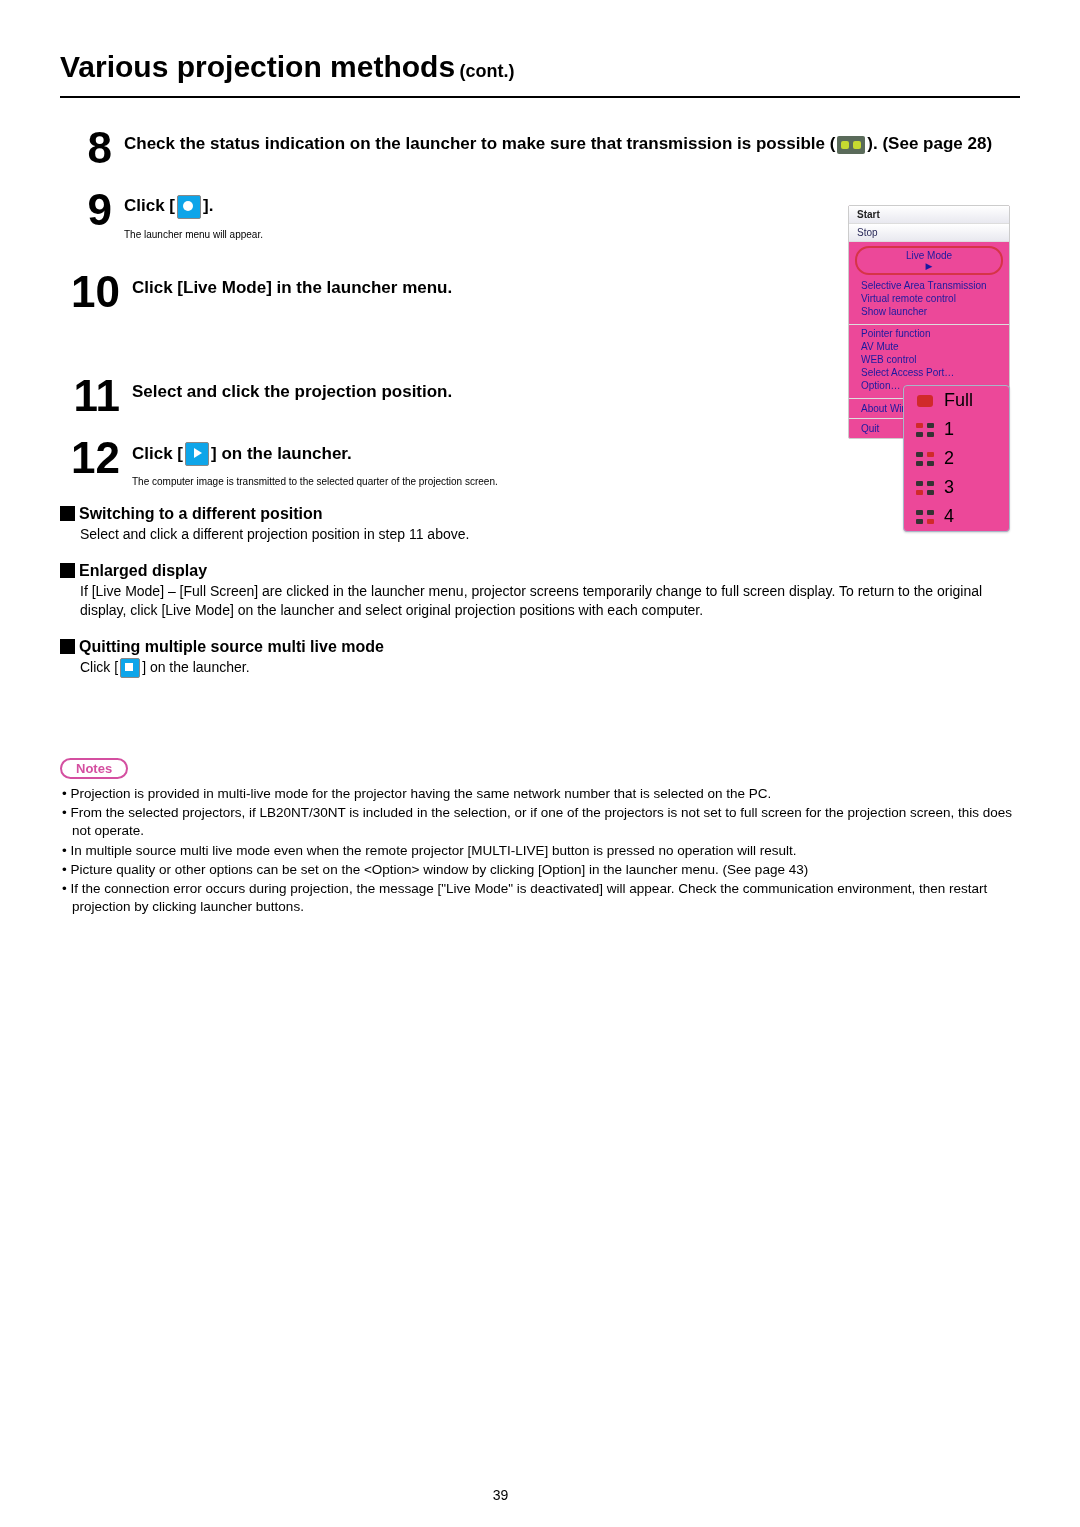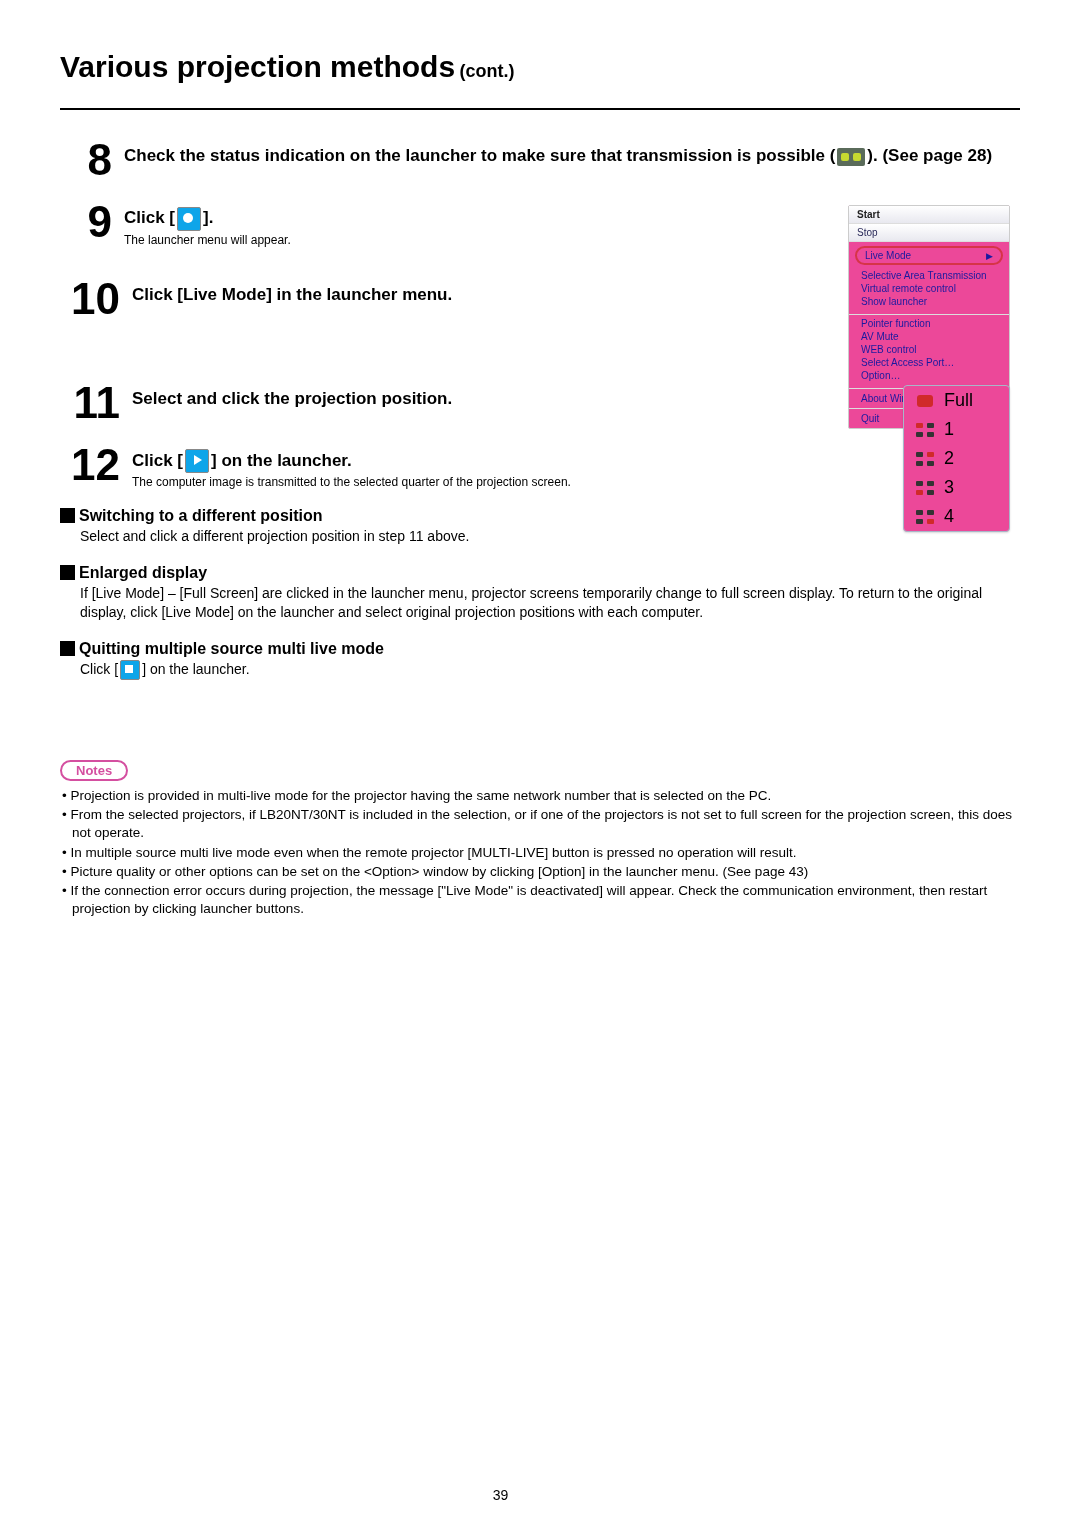"Various projection methods (cont.)" .title-row { padding-bottom: 24px -> 12px }
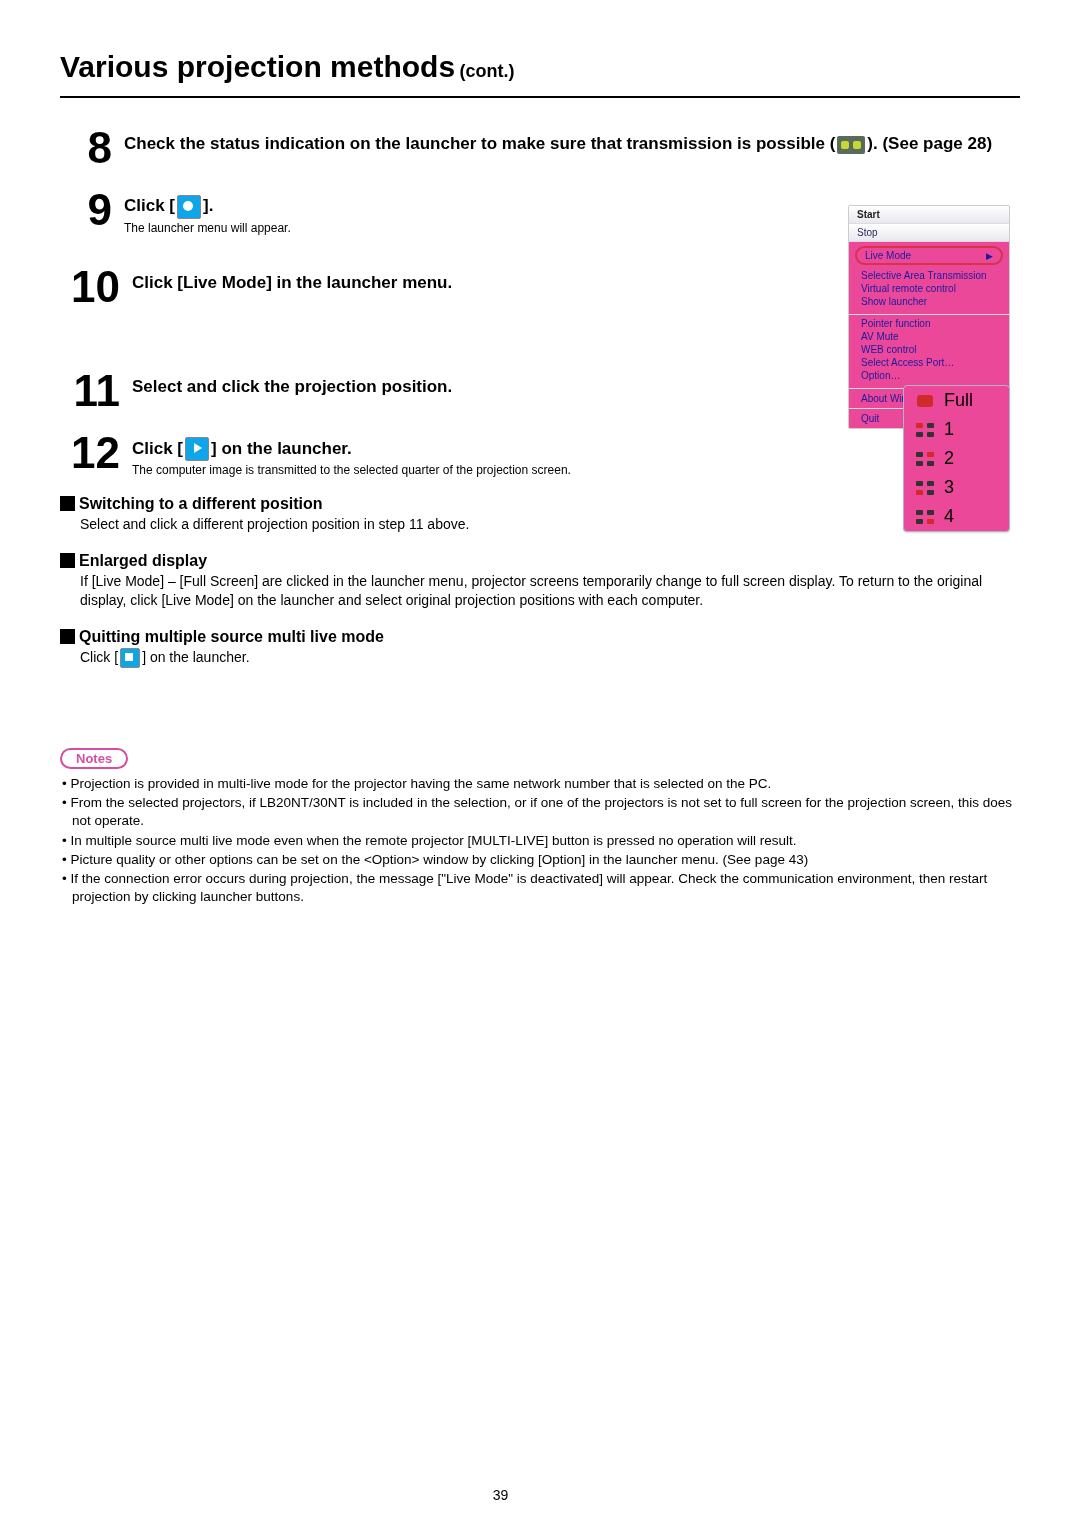"The launcher menu will appear." .step-text { font-size: 12px -> 10px; margin-top: 2px -> 10px }
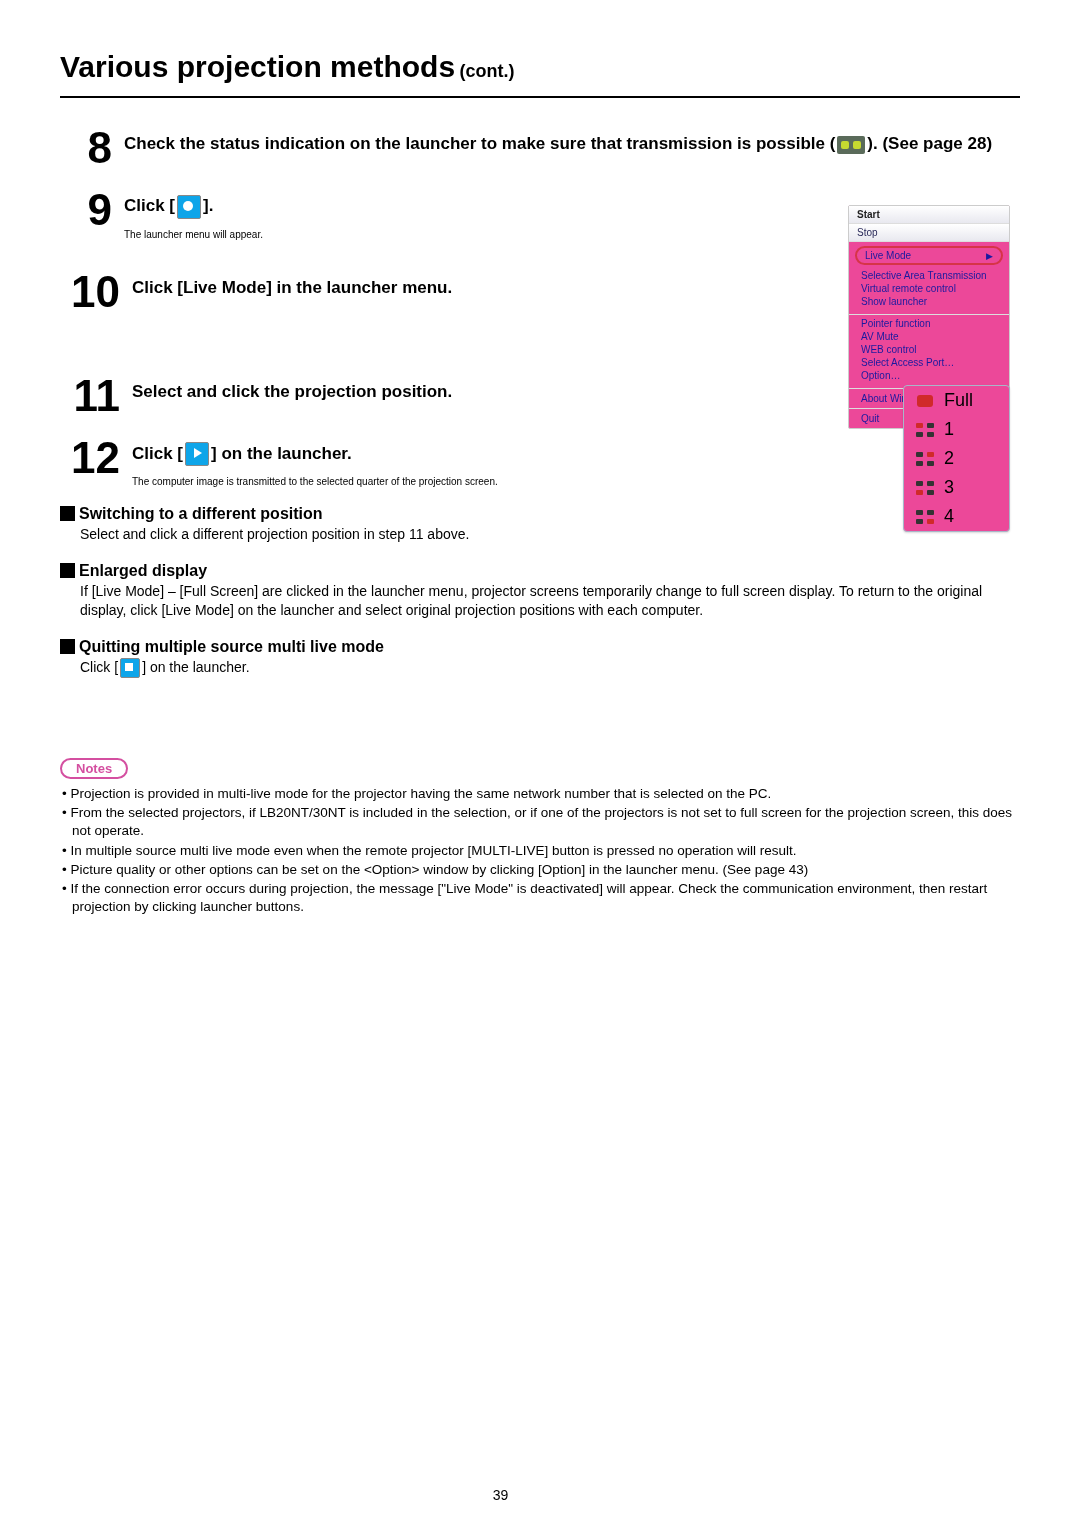"Live Mode" .side-menu .selected { flex-direction: none -> column }
